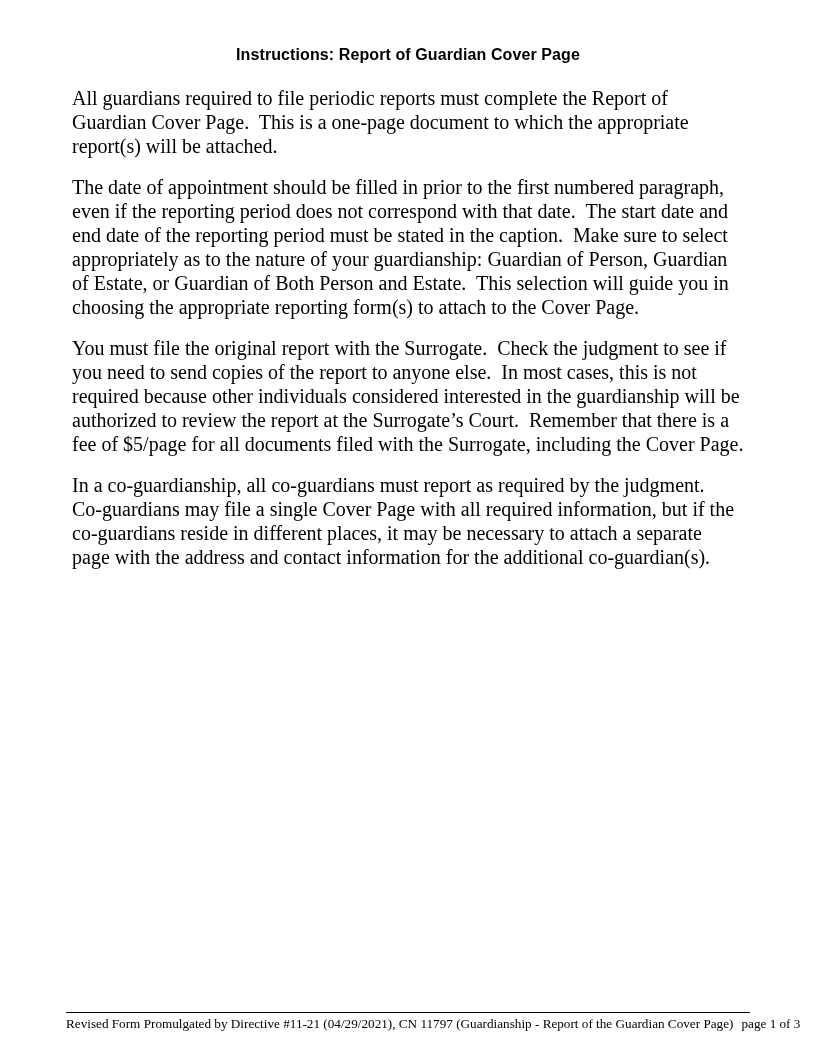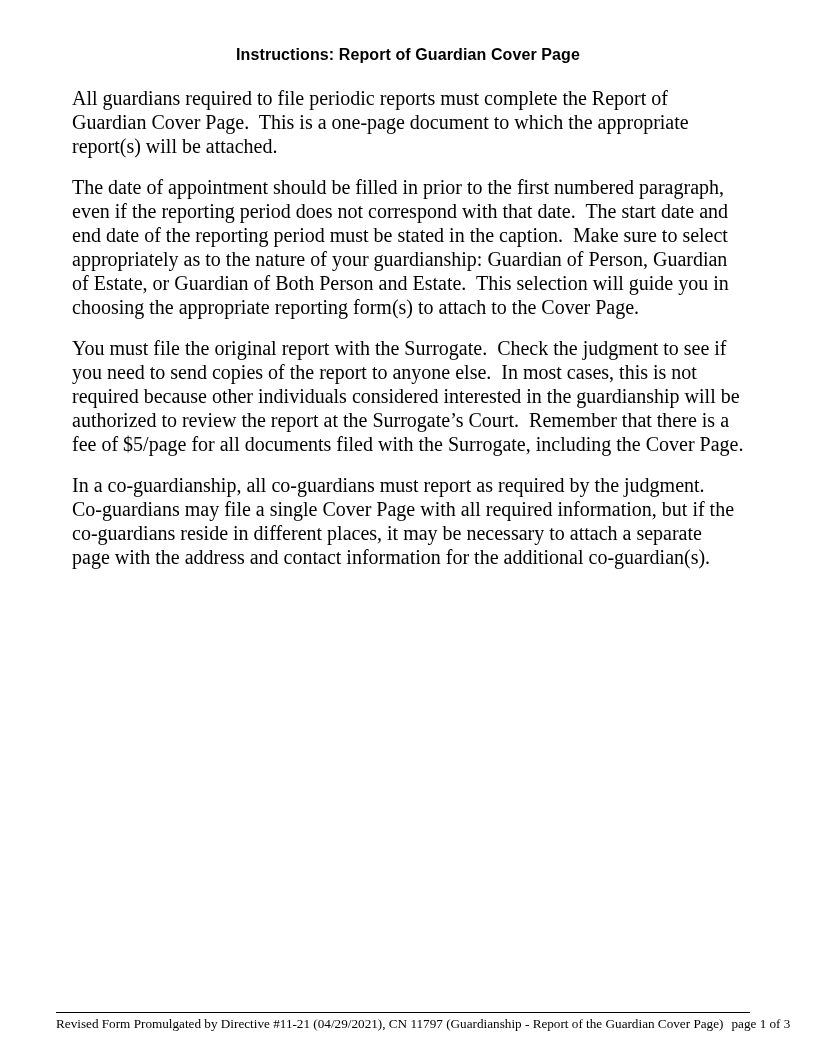"Revised Form Promulgated by Directive" .footer { left: 56px -> 66px }
